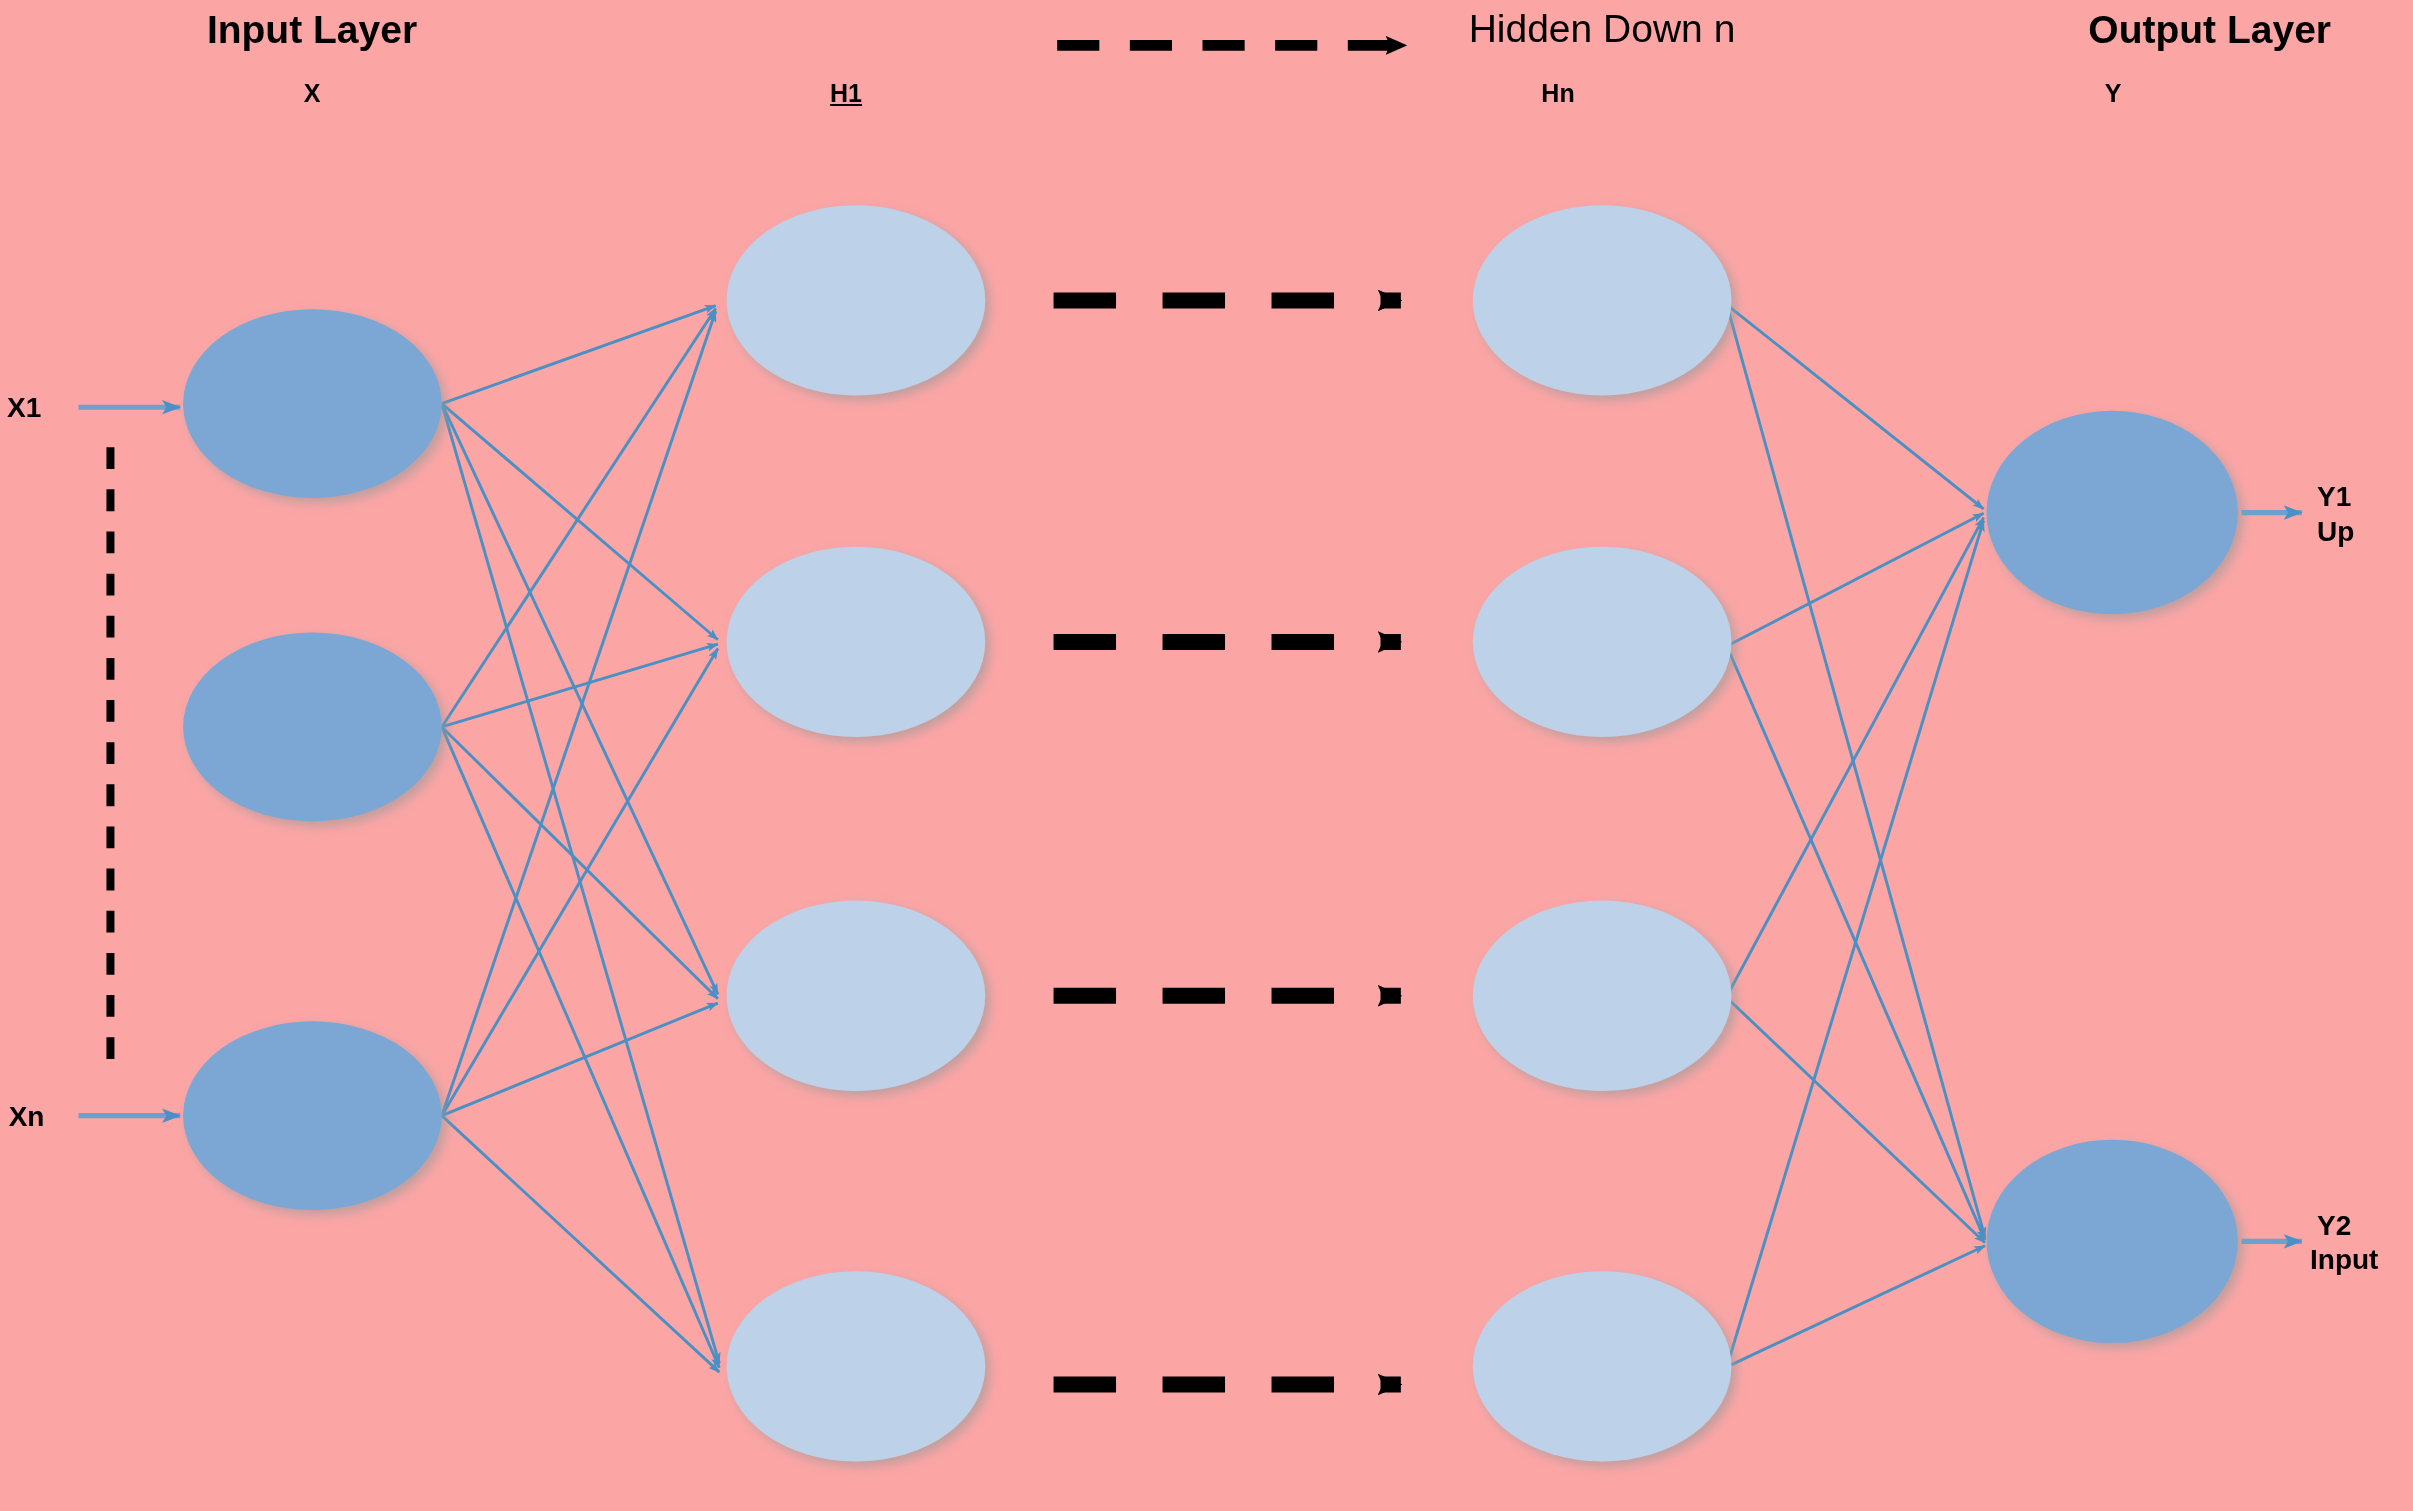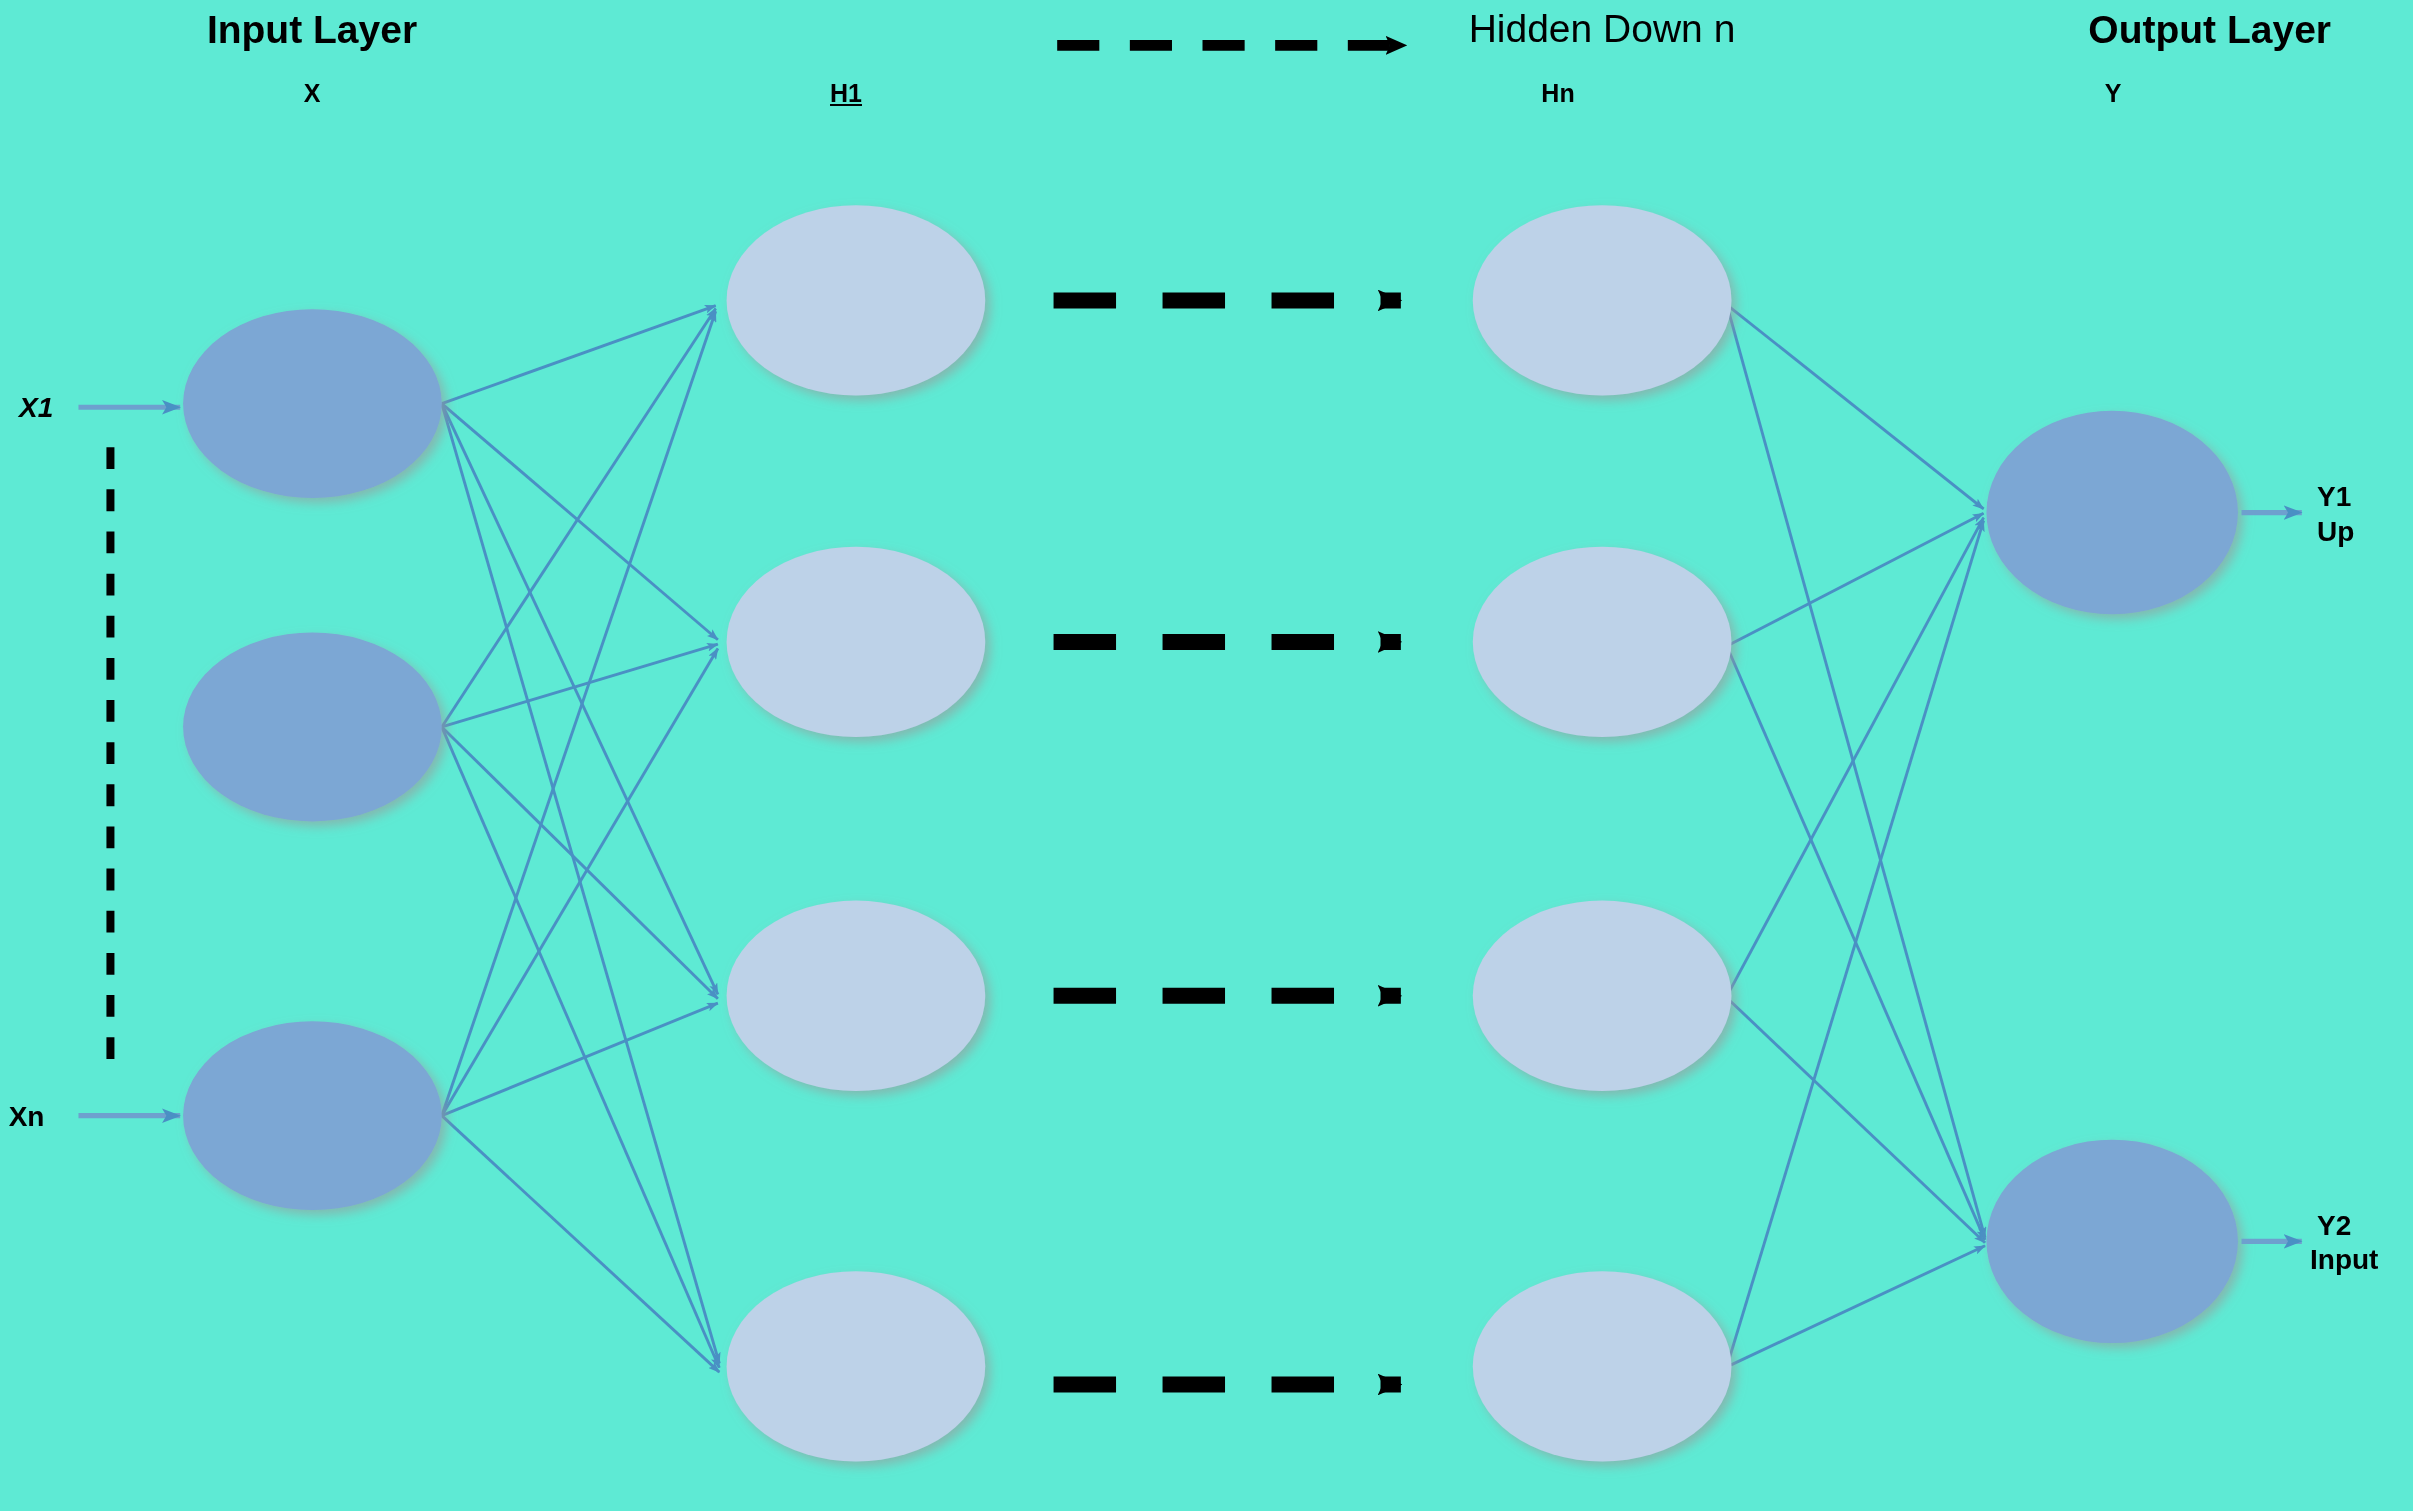"Input Layer" #stage { background: #5eead4 -> #fca5a5 }
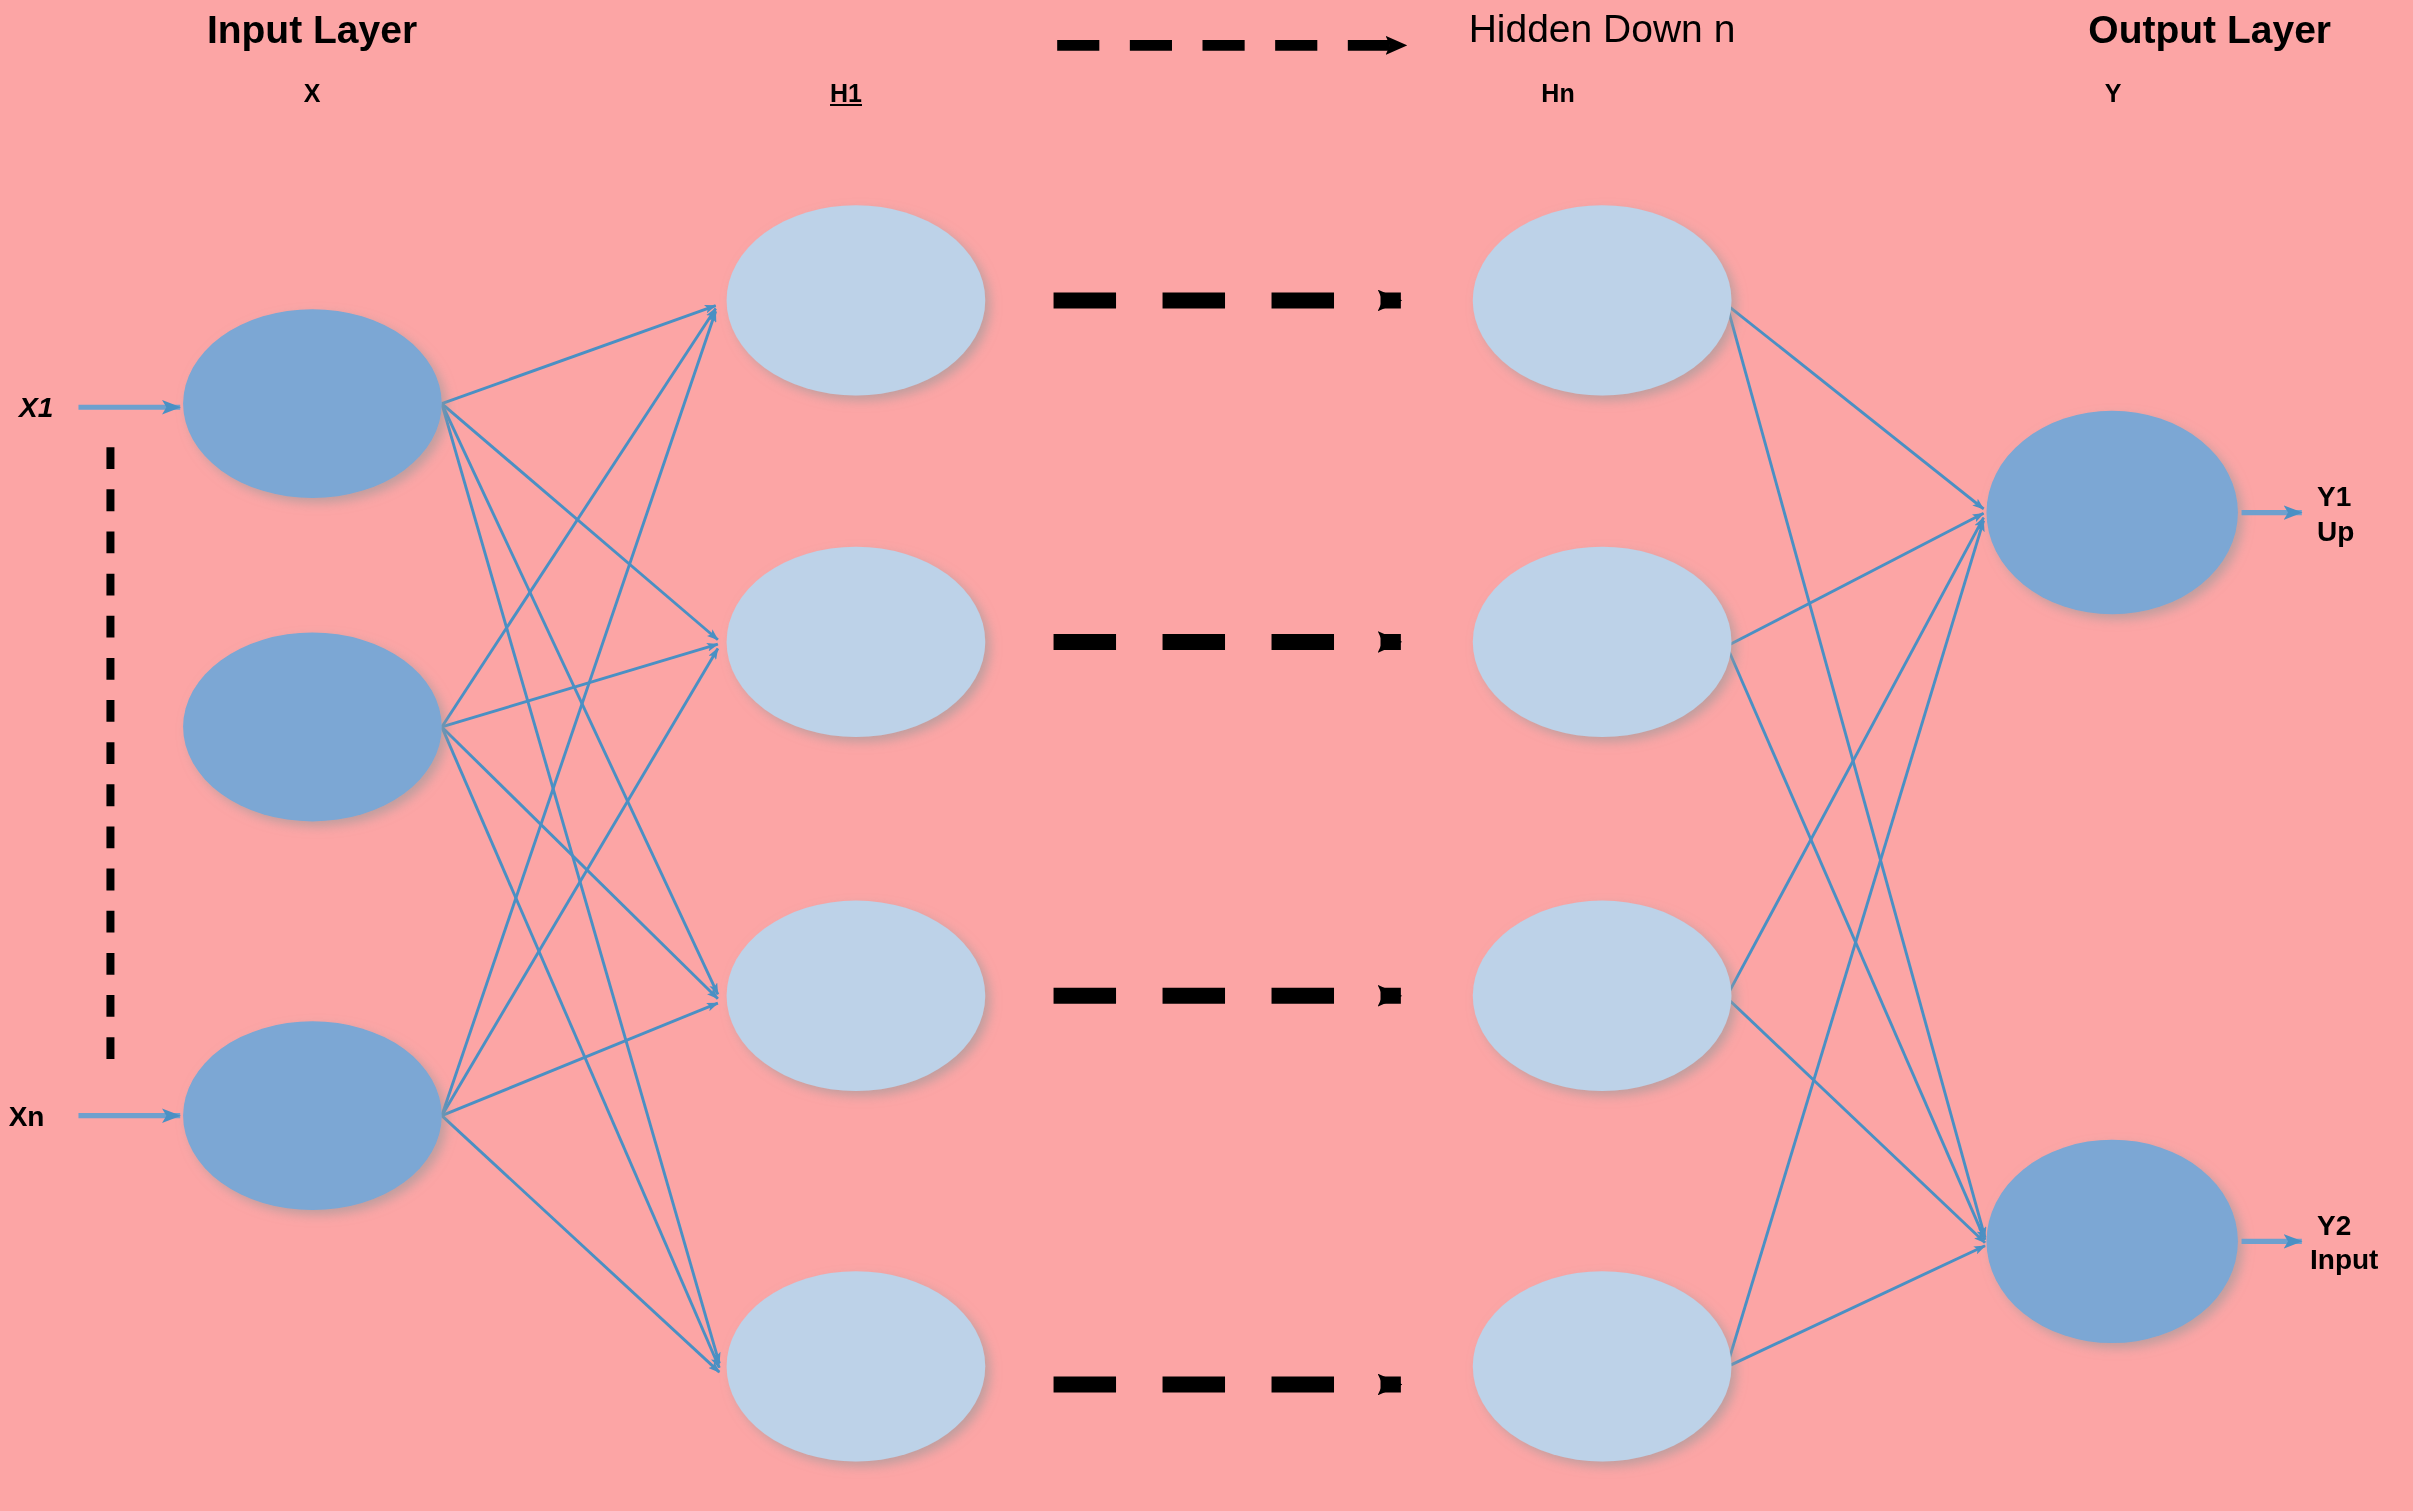"X1" div.side-label { font-style: italic -> none; left: 19px -> 7px }
